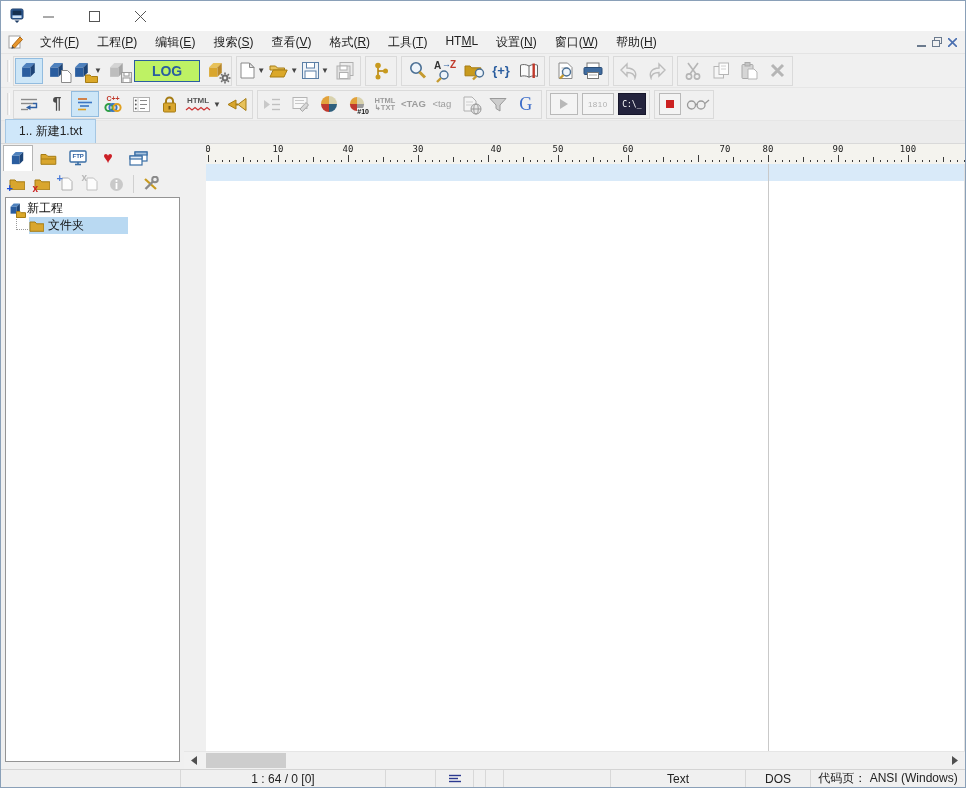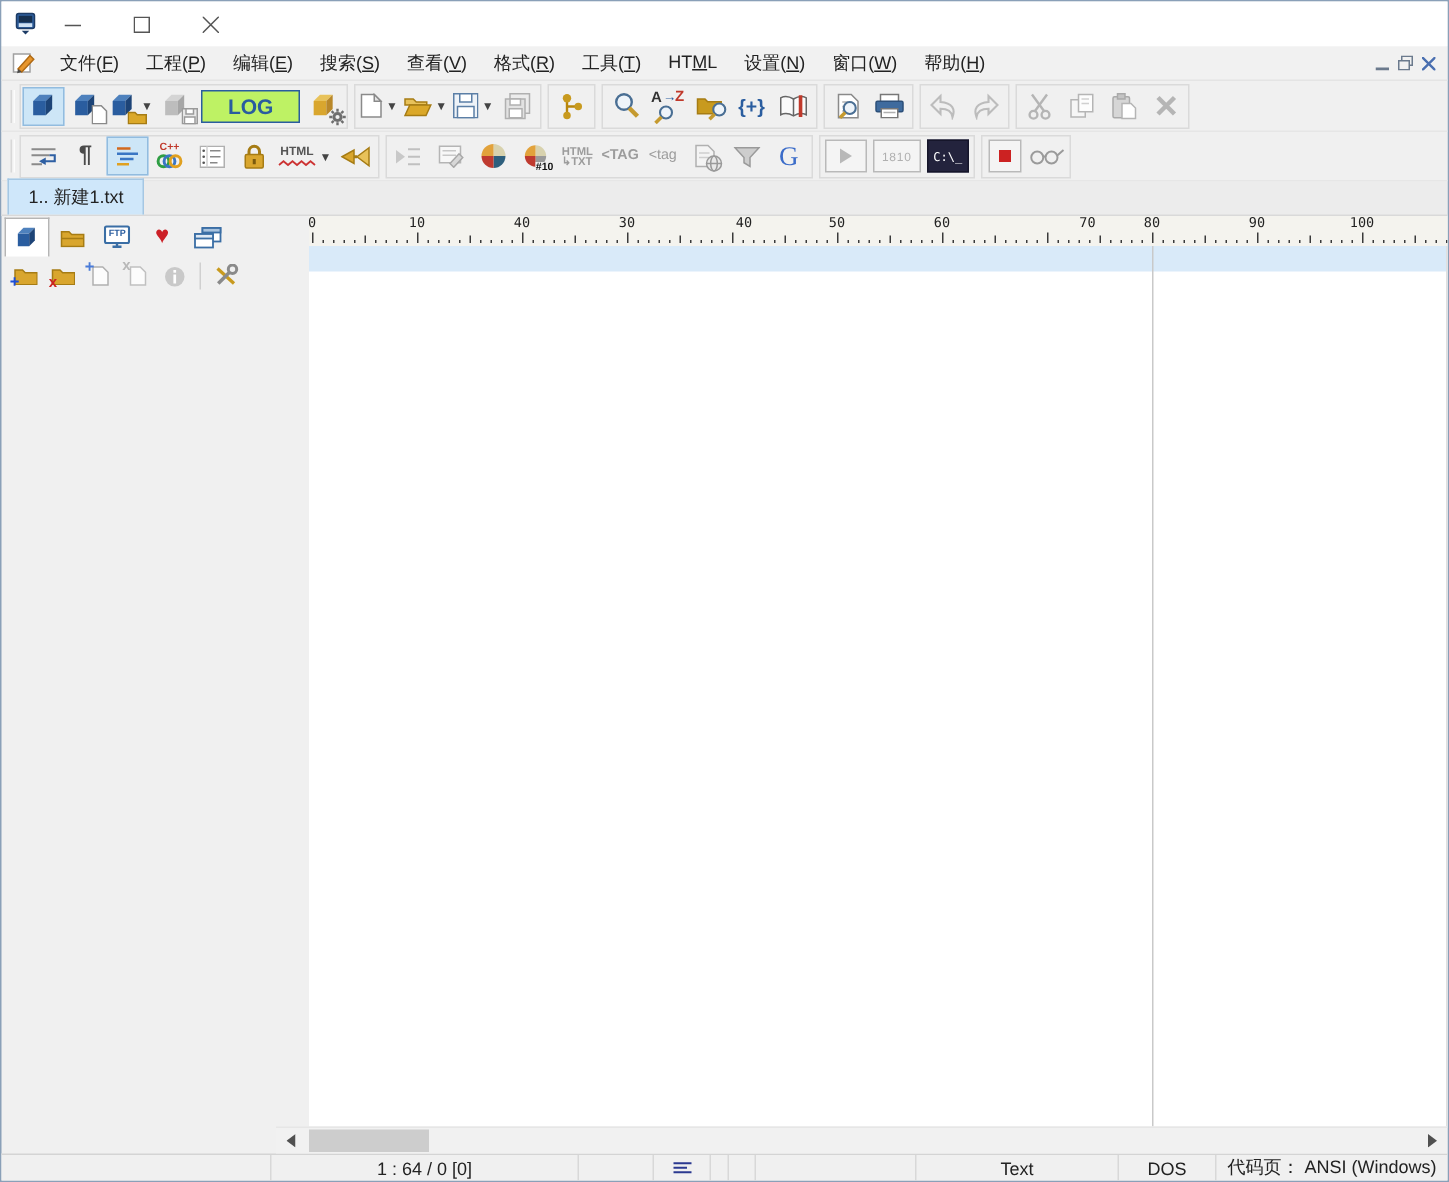"新工程" div.tree-panel { html: none -> <div> <div> <span> <svg> <polygon></polygon> <polygon></polygon> <polygon></polygon> </svg> <span> <svg> <path></path> </svg> </span> </span> <span>新工程</span> </div> <div> <span></span> <span> <svg> <path></path> </svg> <span>文件夹</span> </span> </div> </div> }
